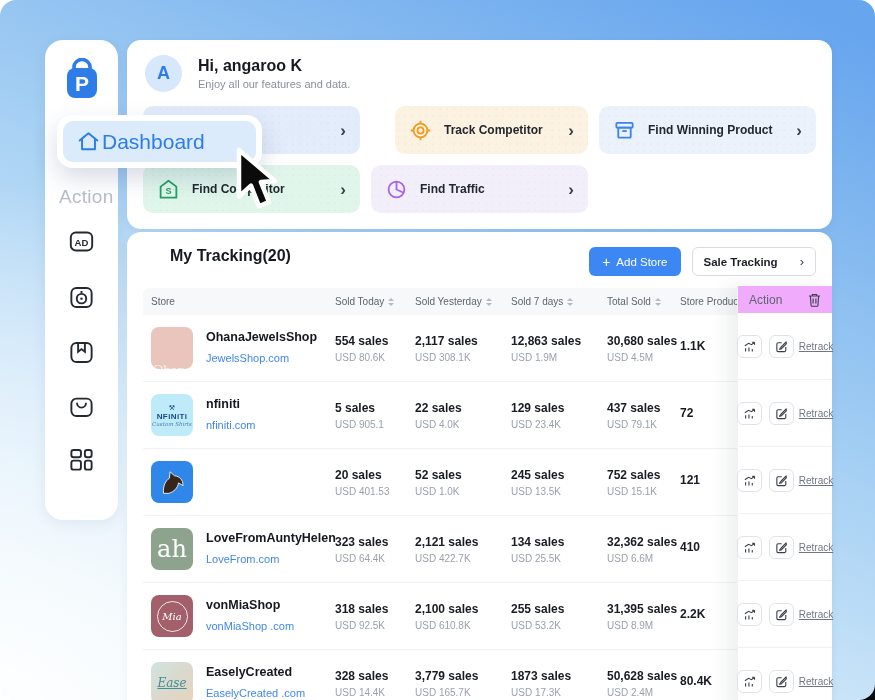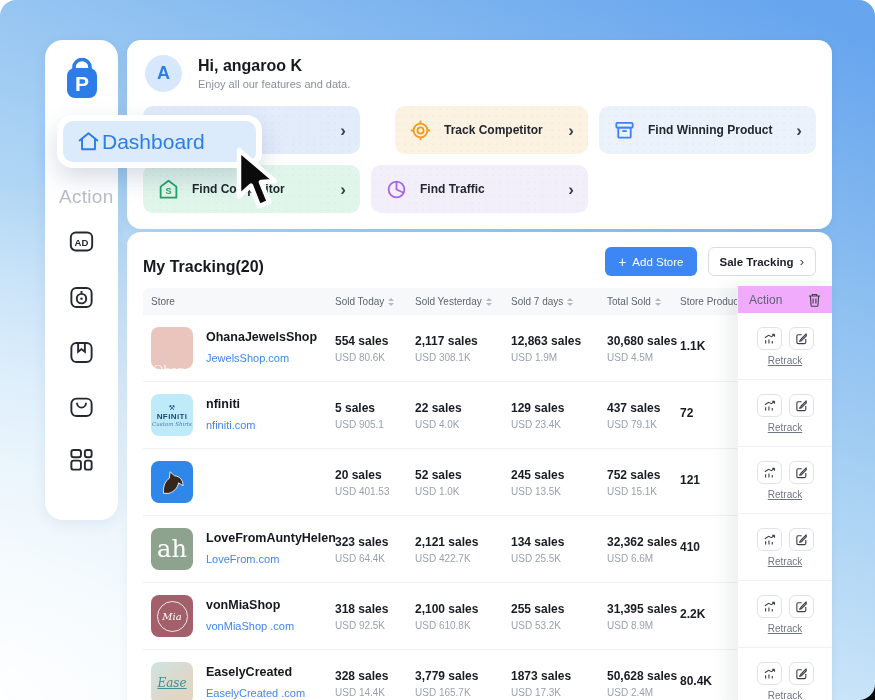"My Tracking(20)" .track-head { align-items: flex-end -> flex-start; margin-left: none -> 27px }
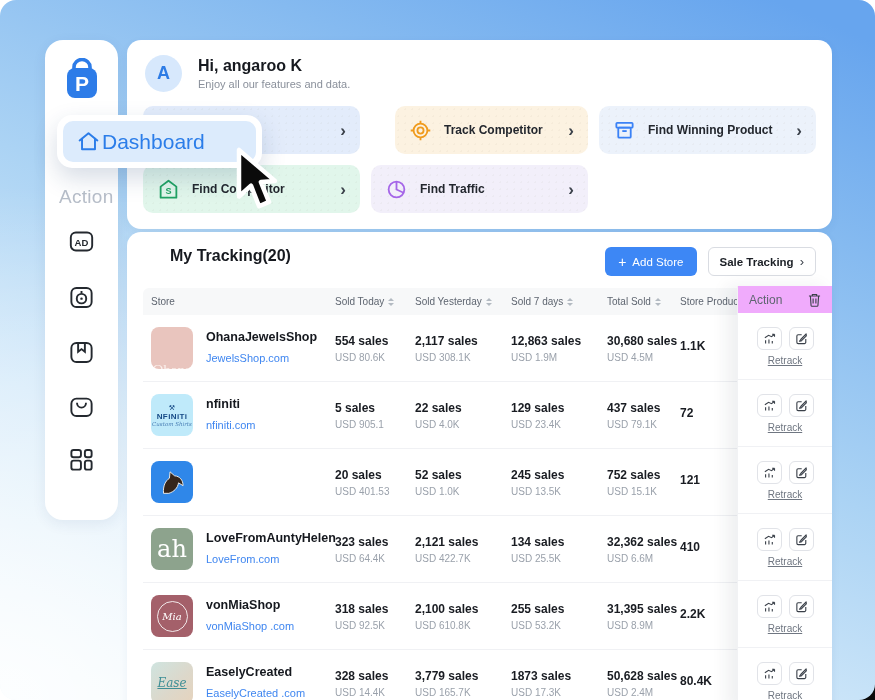"Sale Tracking" .btn-sale { gap: 6px -> 22px }
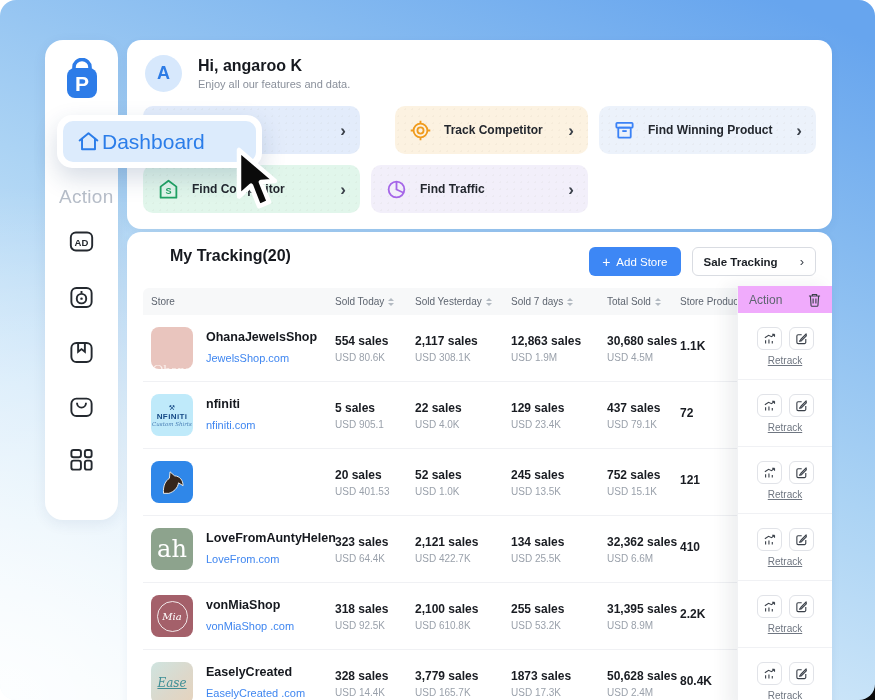"Retrack" .arow { flex-direction: column -> none }
